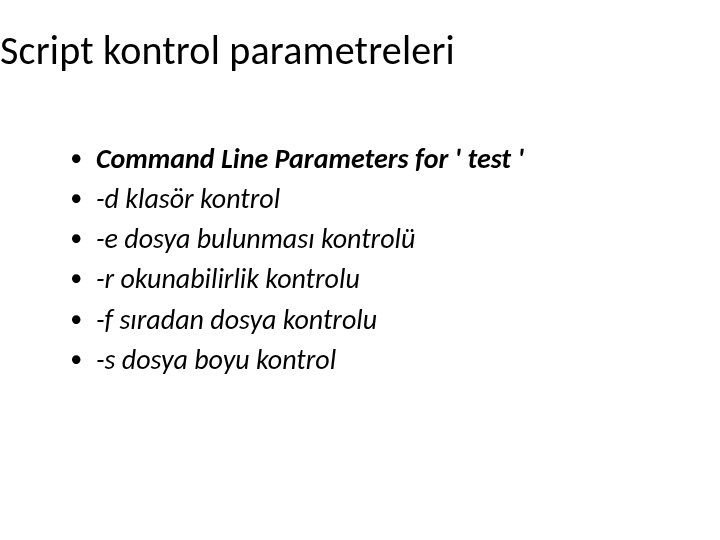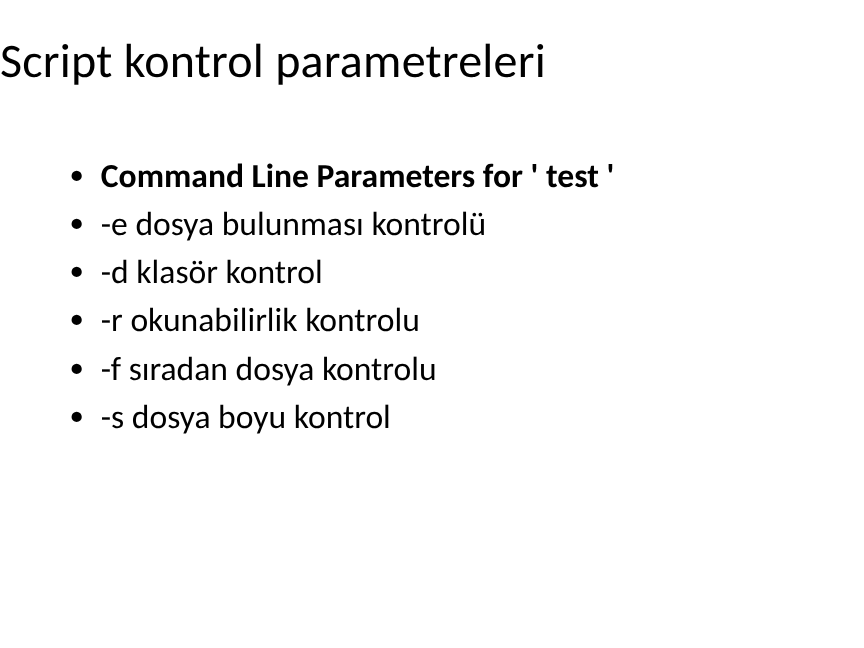"Command Line Parameters for '" ul.bullets { font-style: none -> italic; margin: 0 -> 12px }
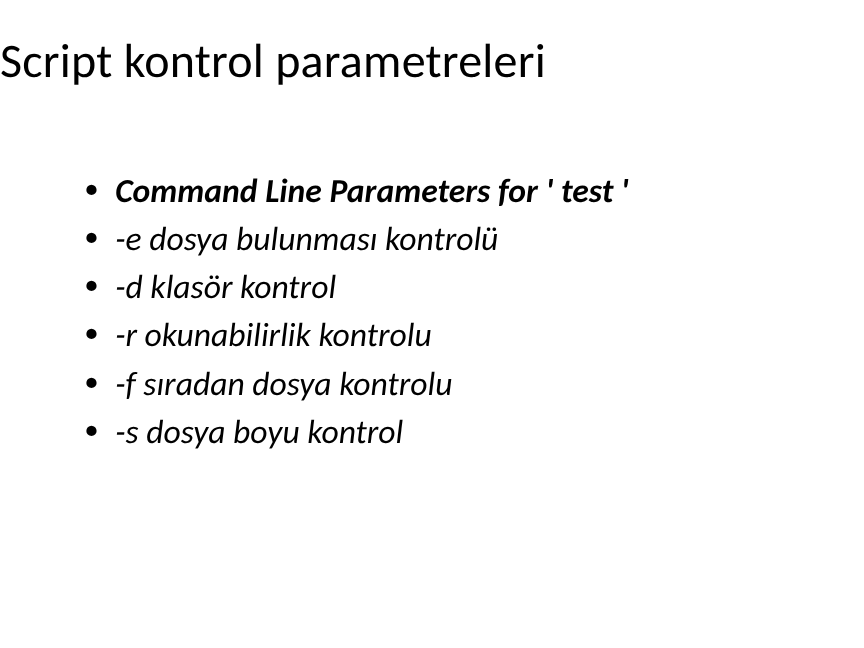"-e dosya bulunması kontrolü" li { order: before "-d klasör kontrol" -> after "-d klasör kontrol" }
